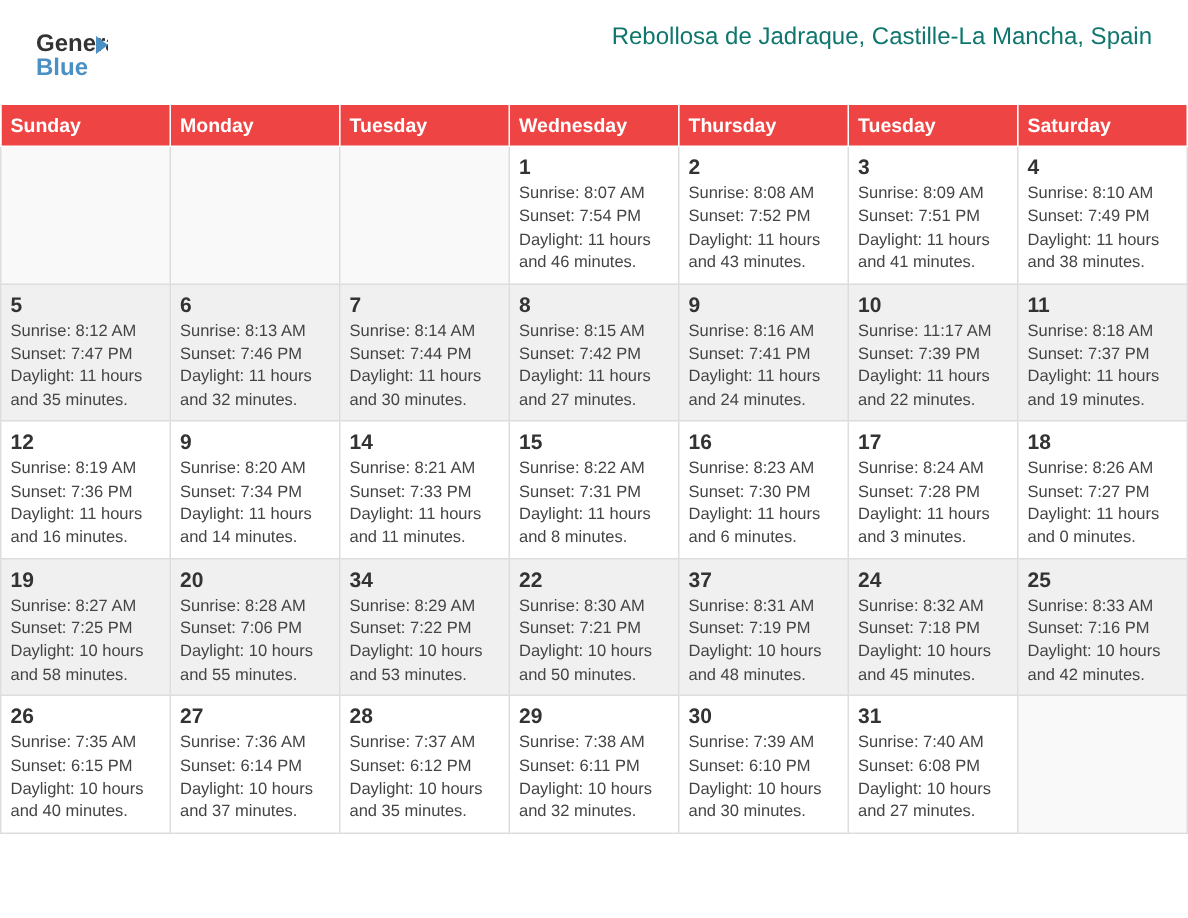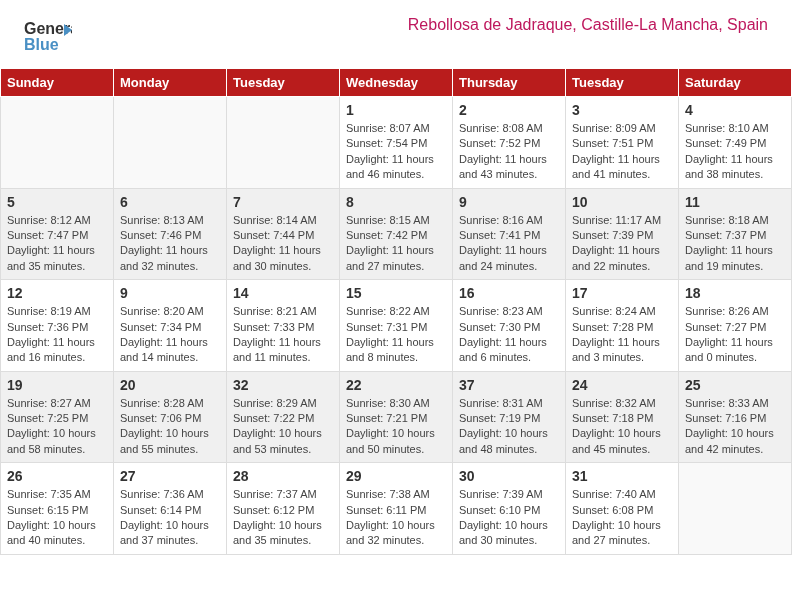"Rebollosa de Jadraque, Castille-La" .location-title { color: #be185d -> #0f766e }
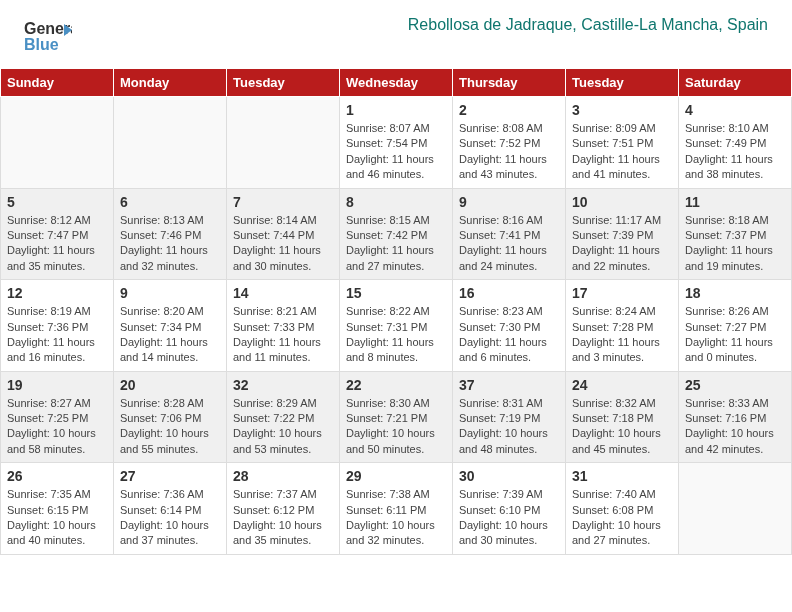"Sunday" .calendar th { background: #b91c1c -> #ef4444 }
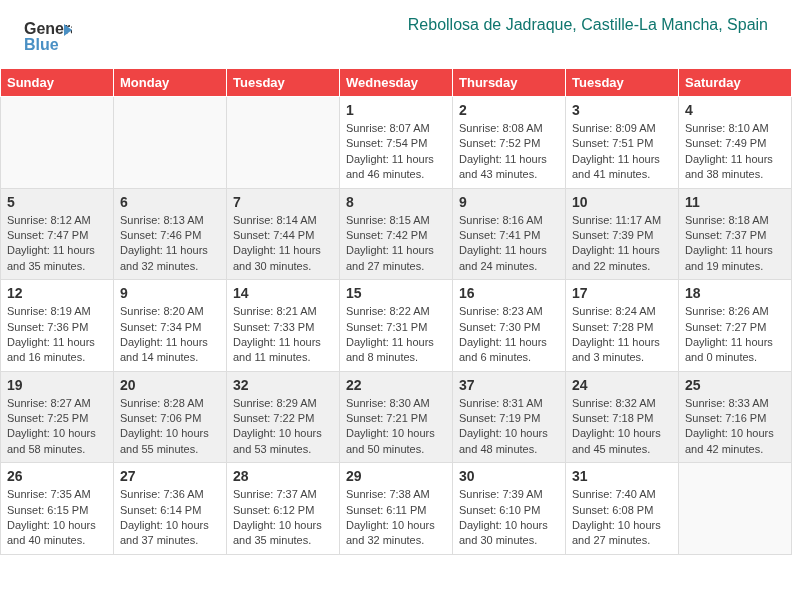"32" span.day-number { text: 32 -> 34 }
